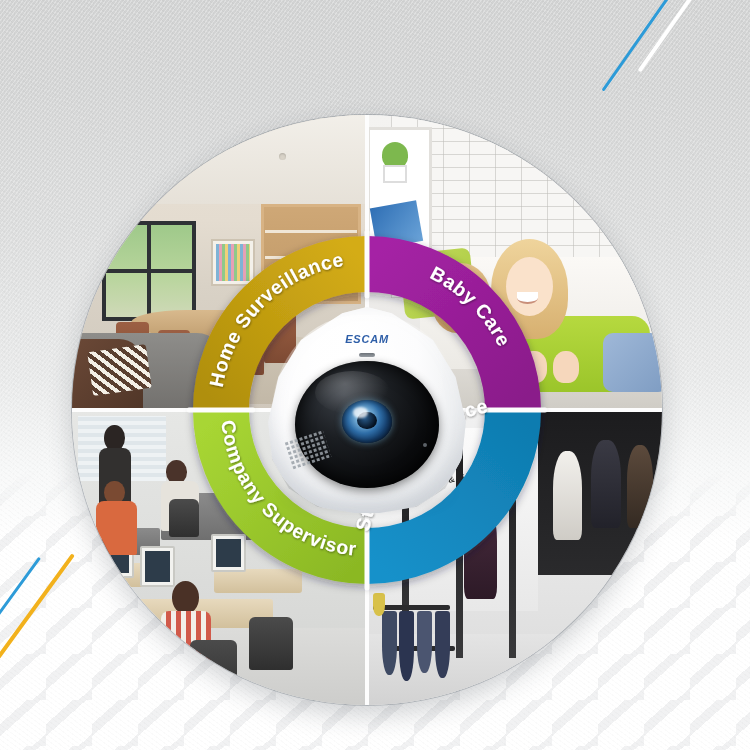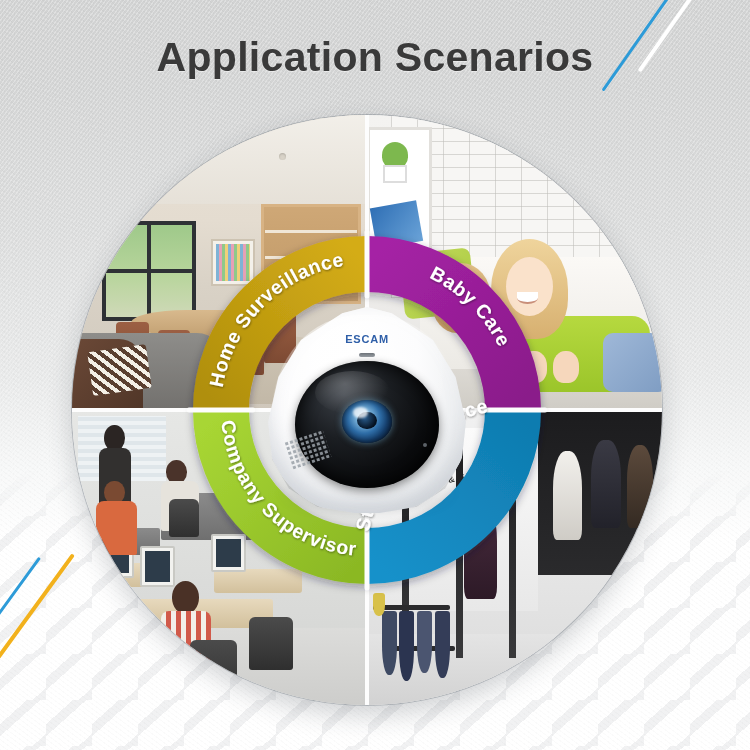"Application Scenarios" div { html: <div>Application Scenarios</div> -> none }
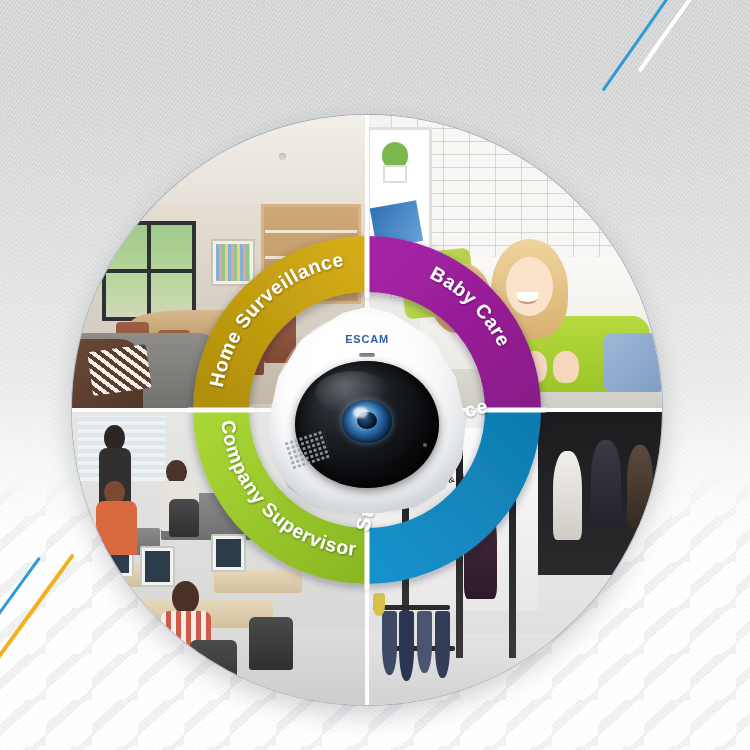"ESCAM" #camera { font-style: none -> italic }
